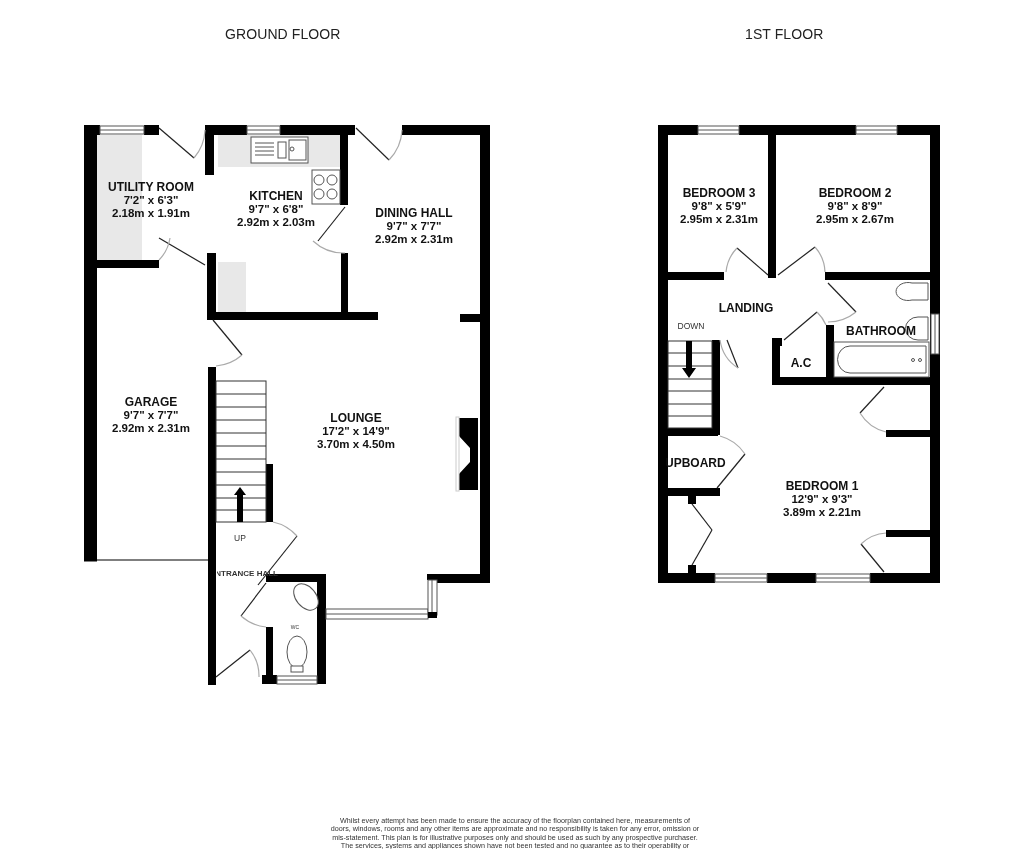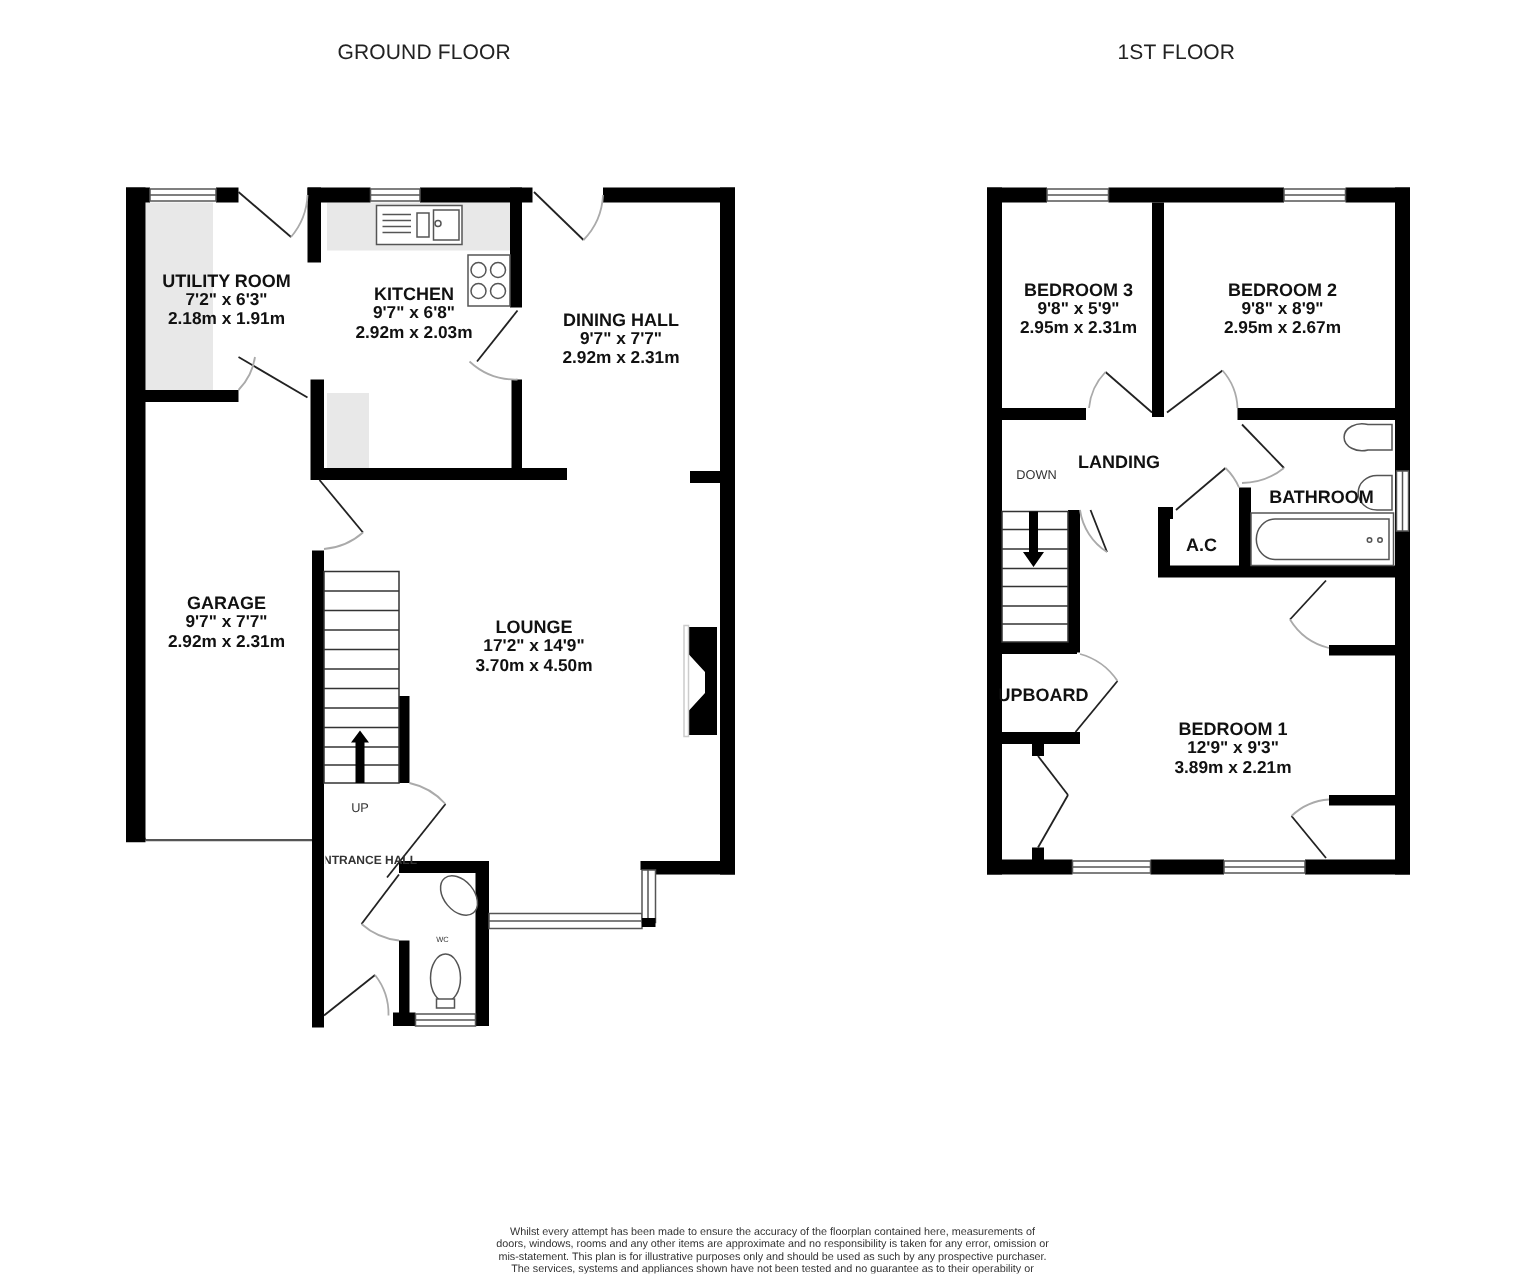"DOWN" div.small-label { top: 311px -> 321px }
